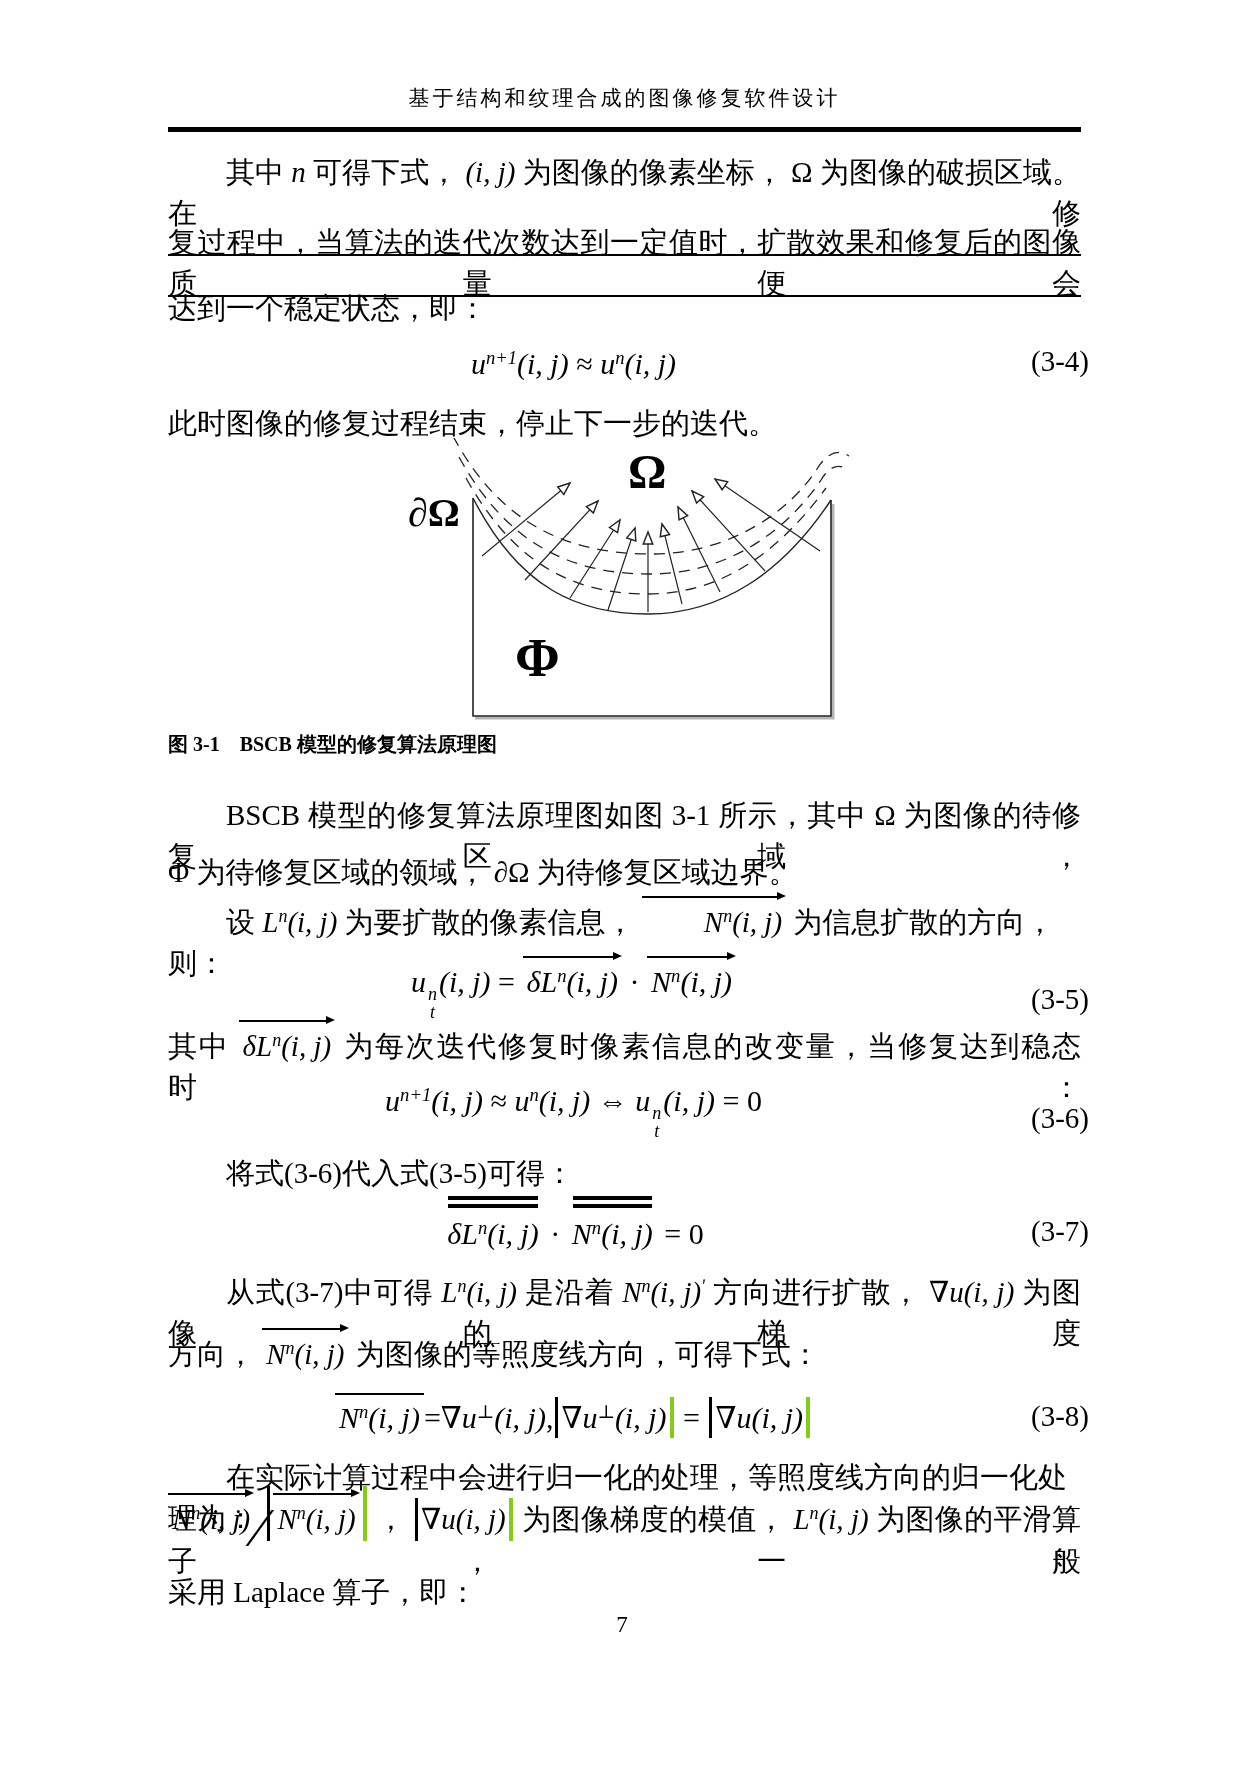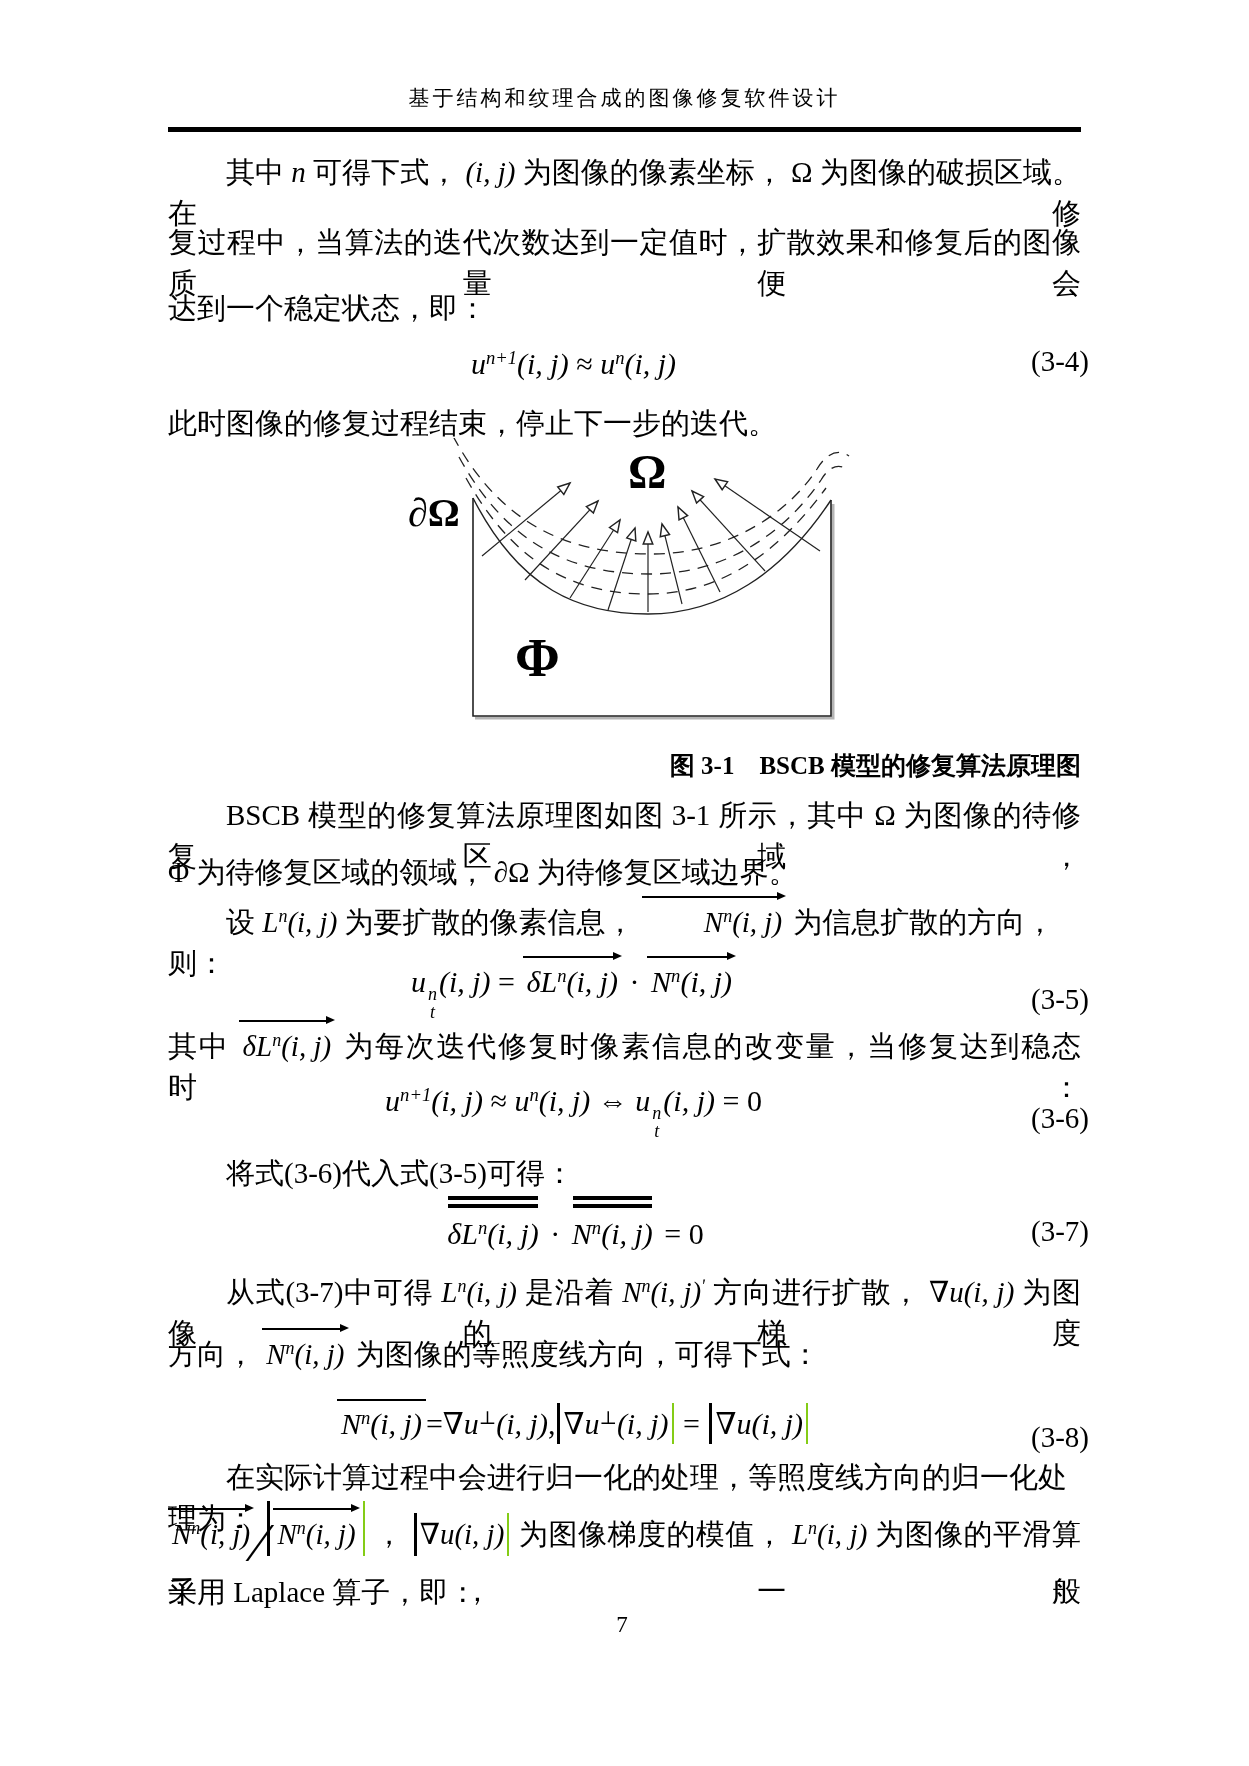"复过程中，当算法的迭代次数达到一定值时，扩散效果和修复后的图像质量便会" div.line { text-decoration: none -> underline }
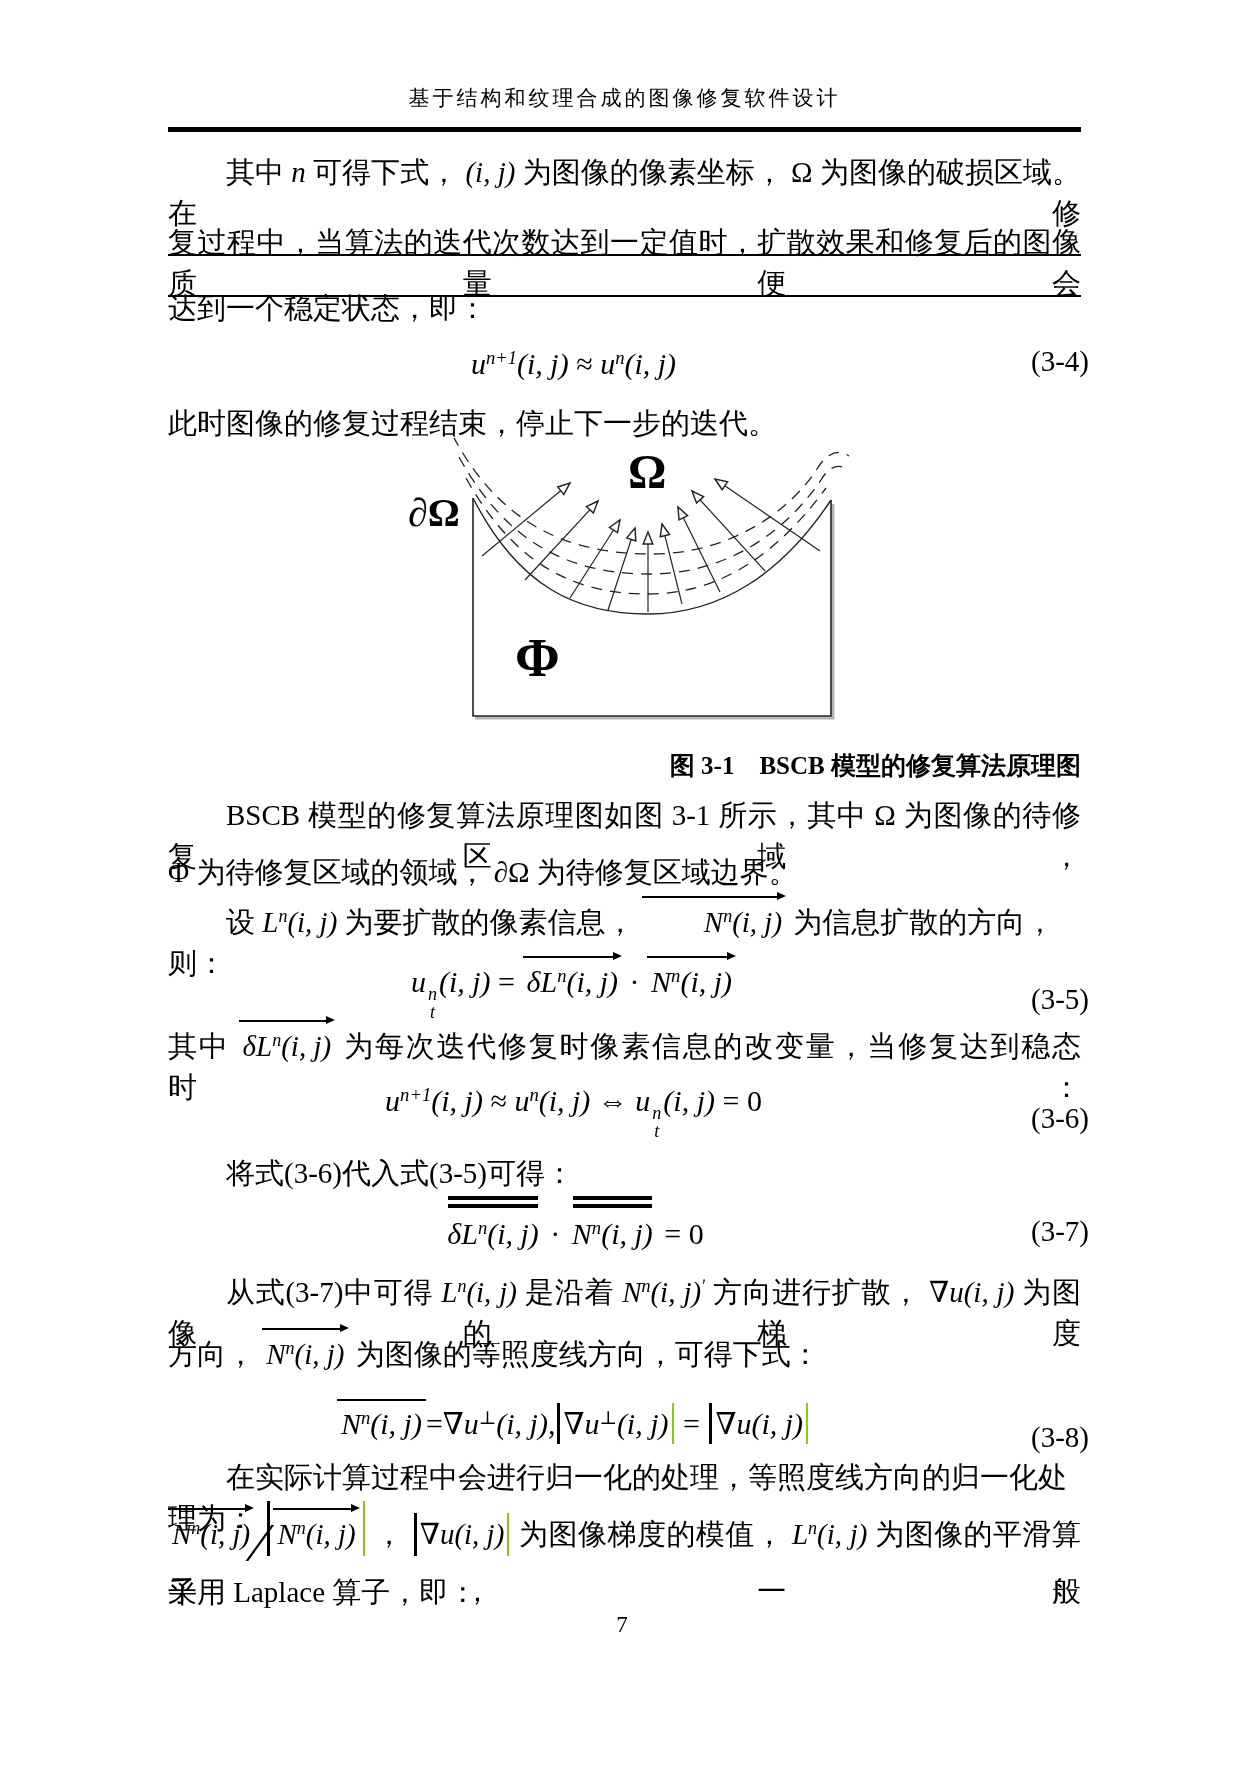"图 3-1 BSCB 模型的修复算法原理图" .fig-caption { font-size: 25px -> 20px; text-align: right -> left; top: 749px -> 731px }
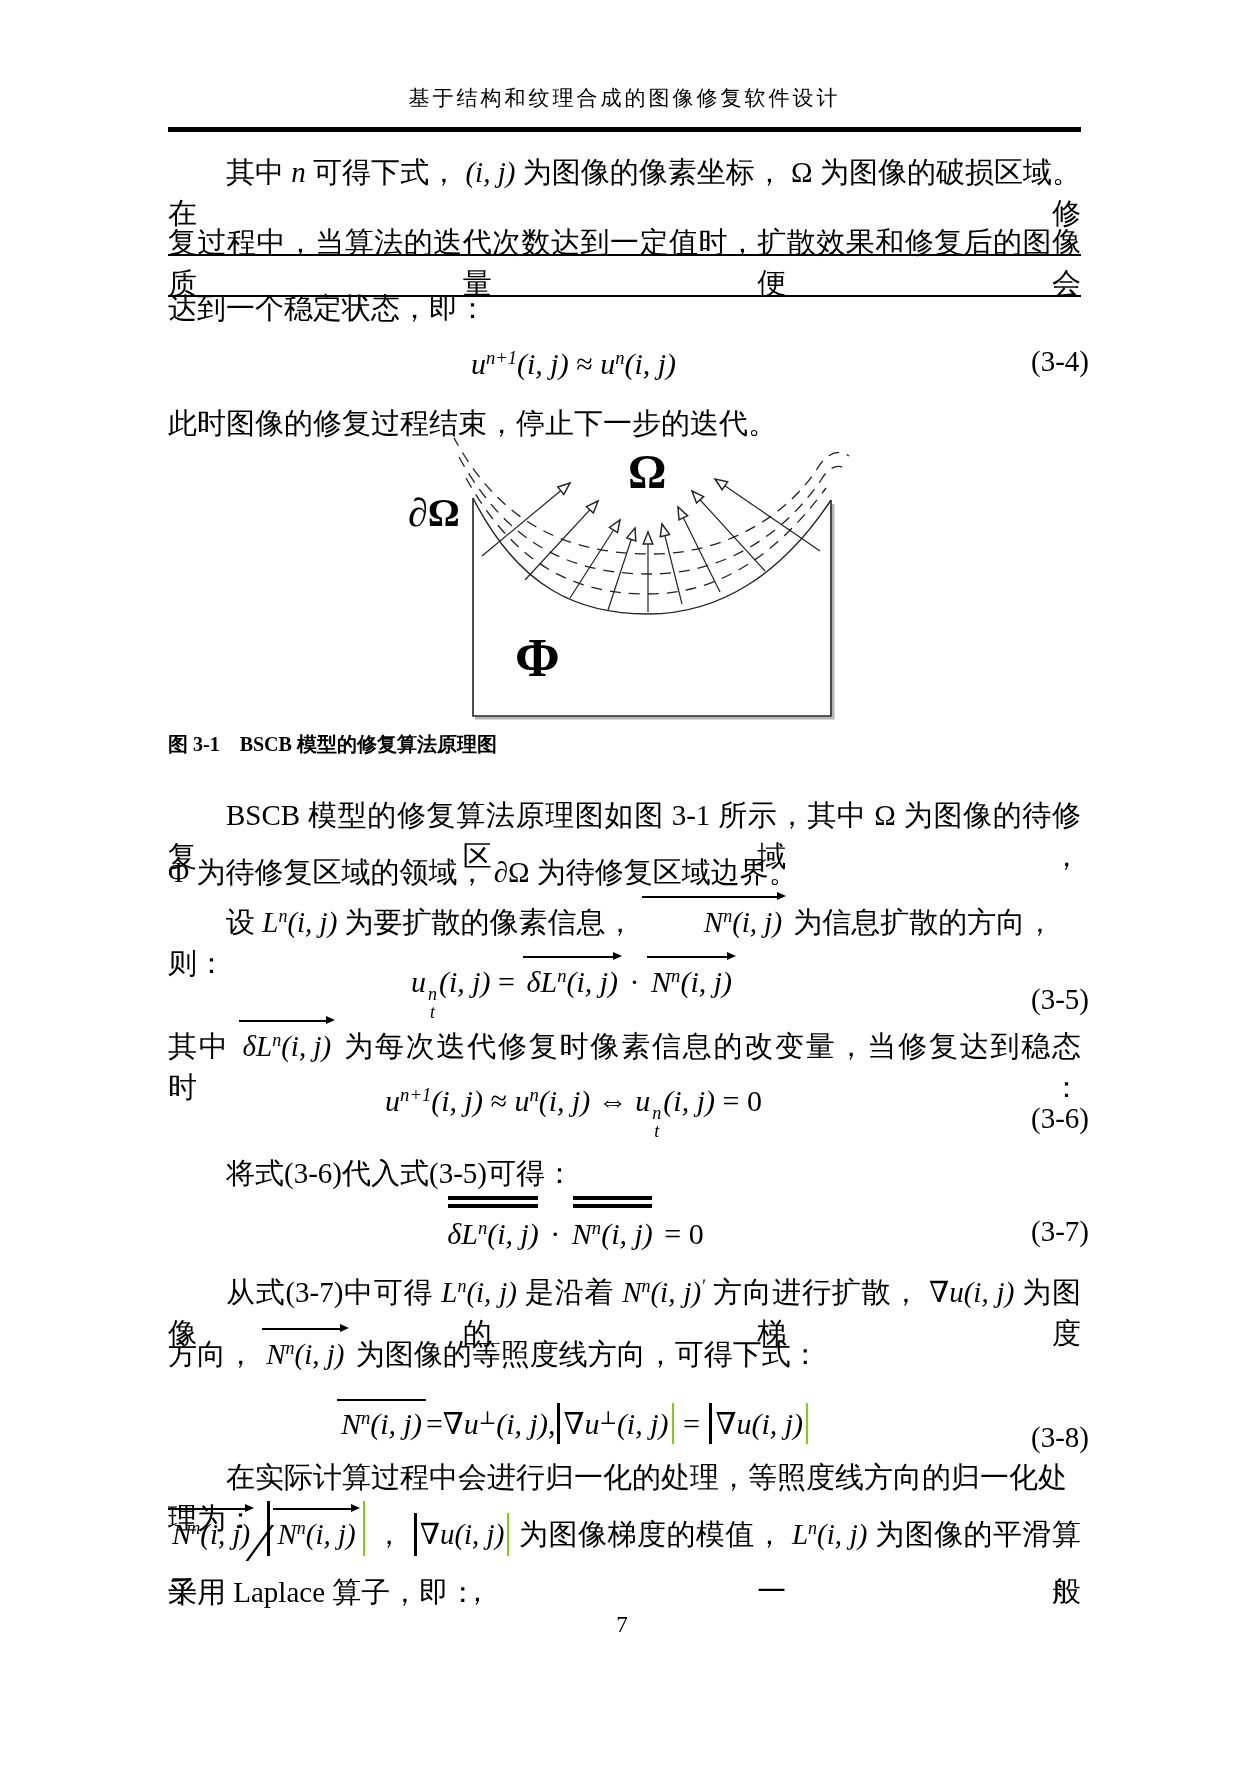"∇u⊥(i, j)" .bars { border-right: 2px solid #84cc16 -> 4px solid #84cc16; margin: 15px 2px -> 0 2px }
